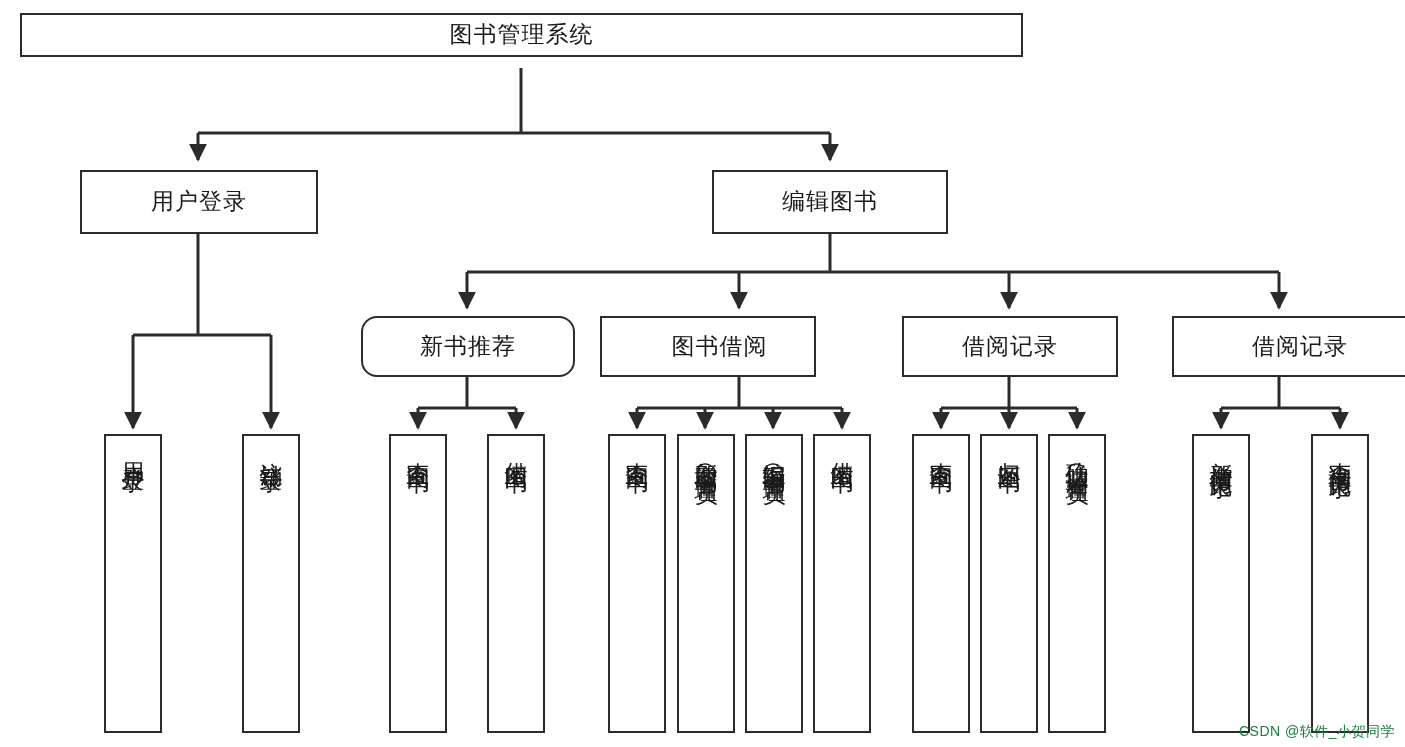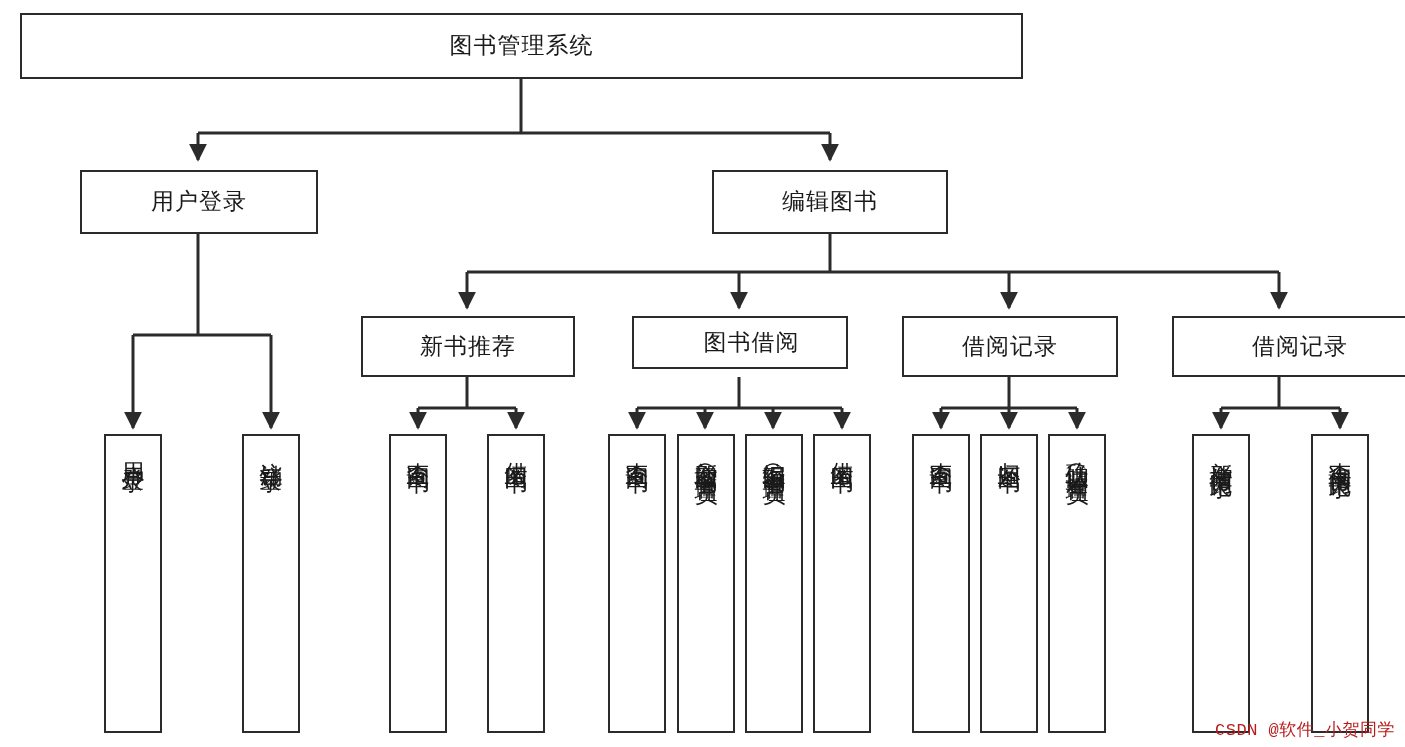"图书管理系统" div.node { height: 66px -> 44px }
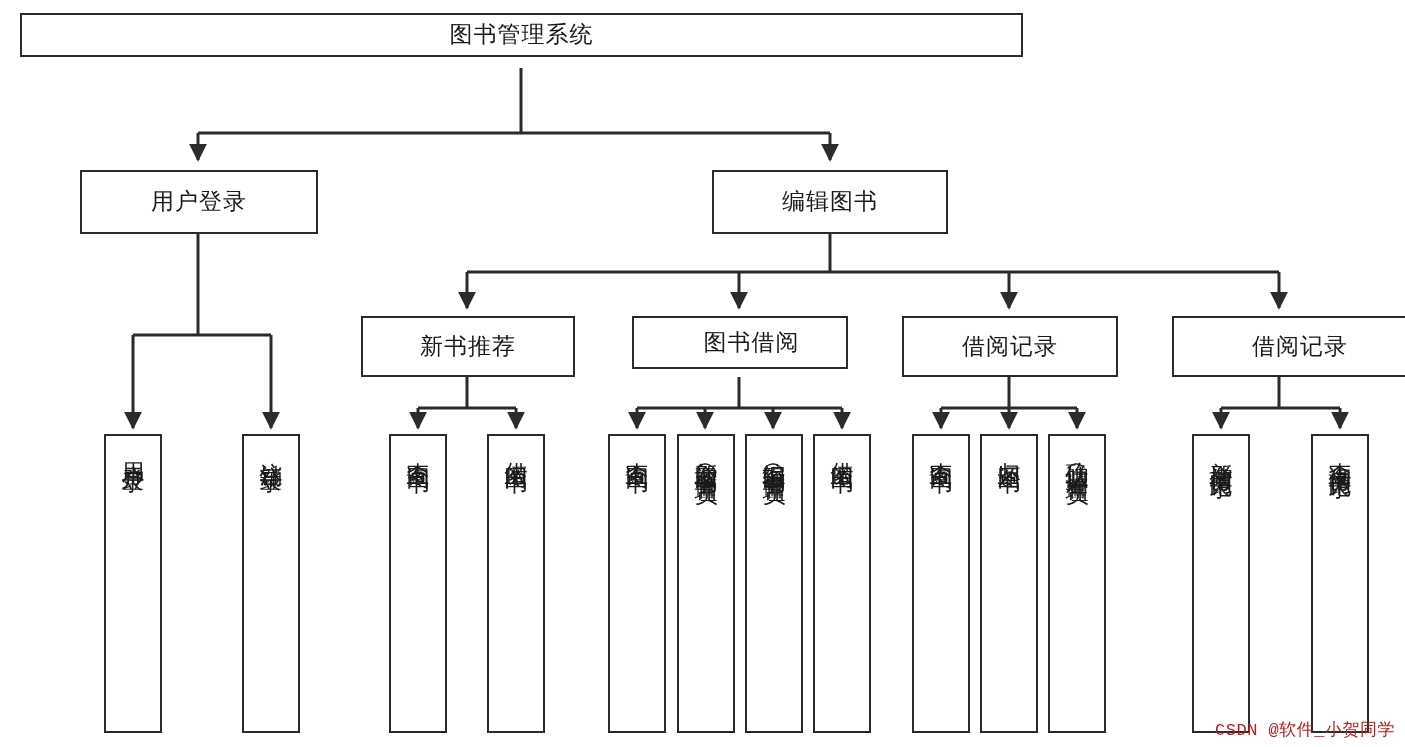"新书推荐" div.node { border-radius: none -> 16px }
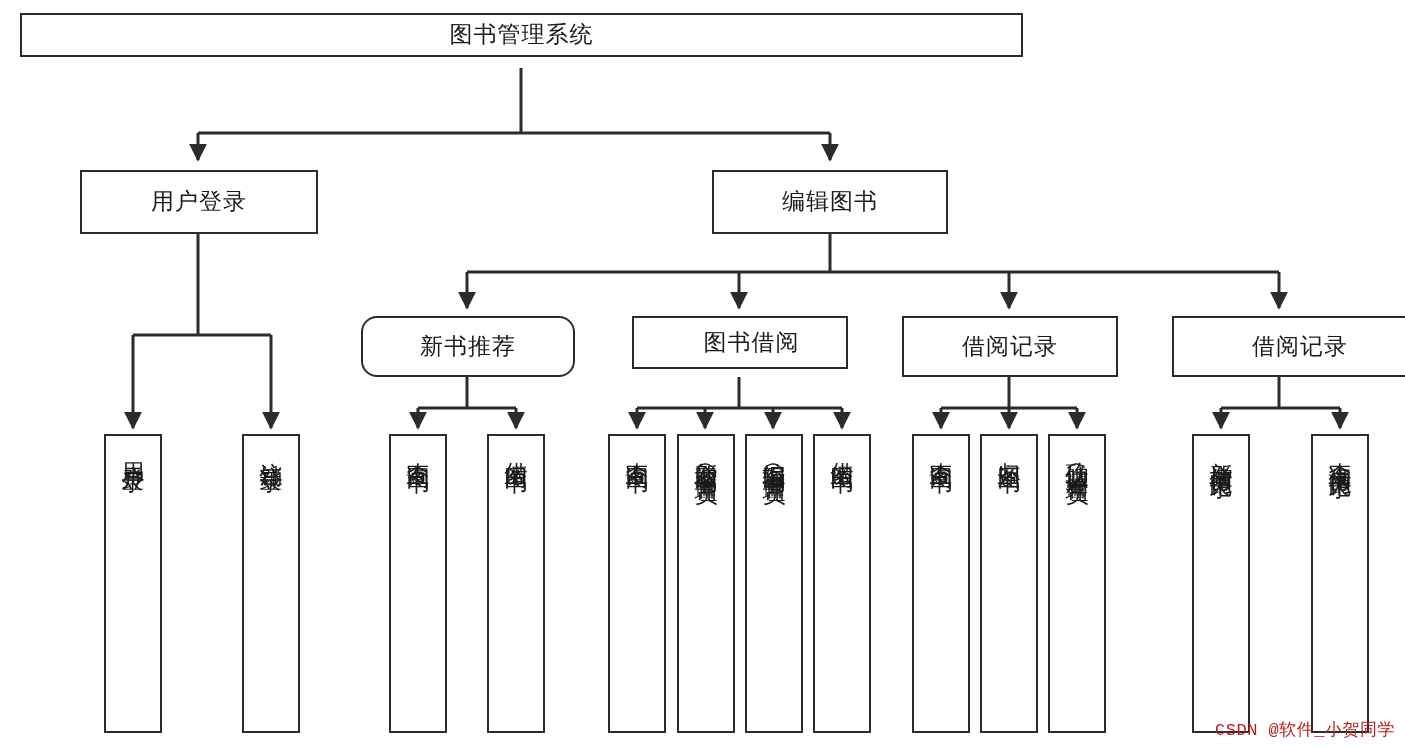"图书借阅" div.node { height: 53px -> 61px; left: 632px -> 600px }
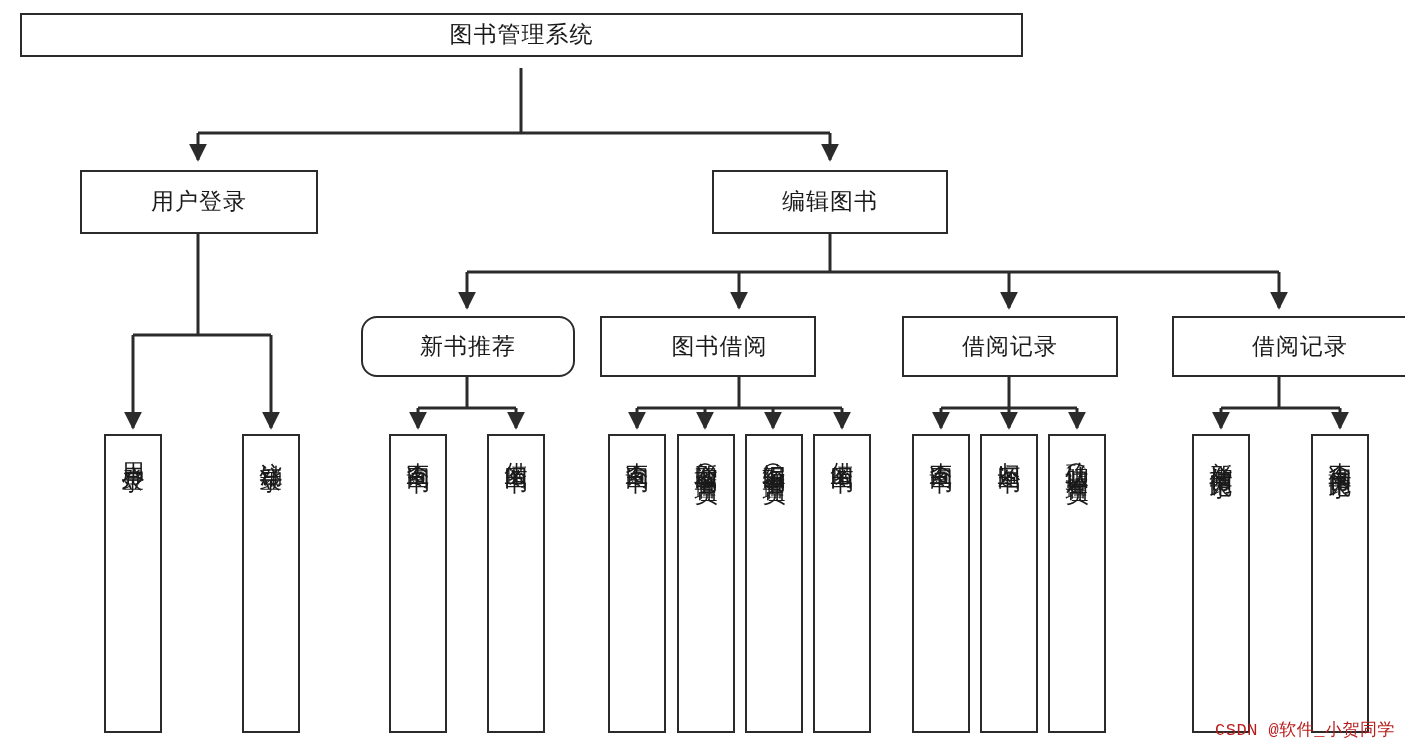"CSDN @软件_小贺同学" #watermark { color: #b91c1c -> #15803d; font-family: Liberation Mono, monospace -> Liberation Sans, sans-serif; font-size: 17px -> 14px }
